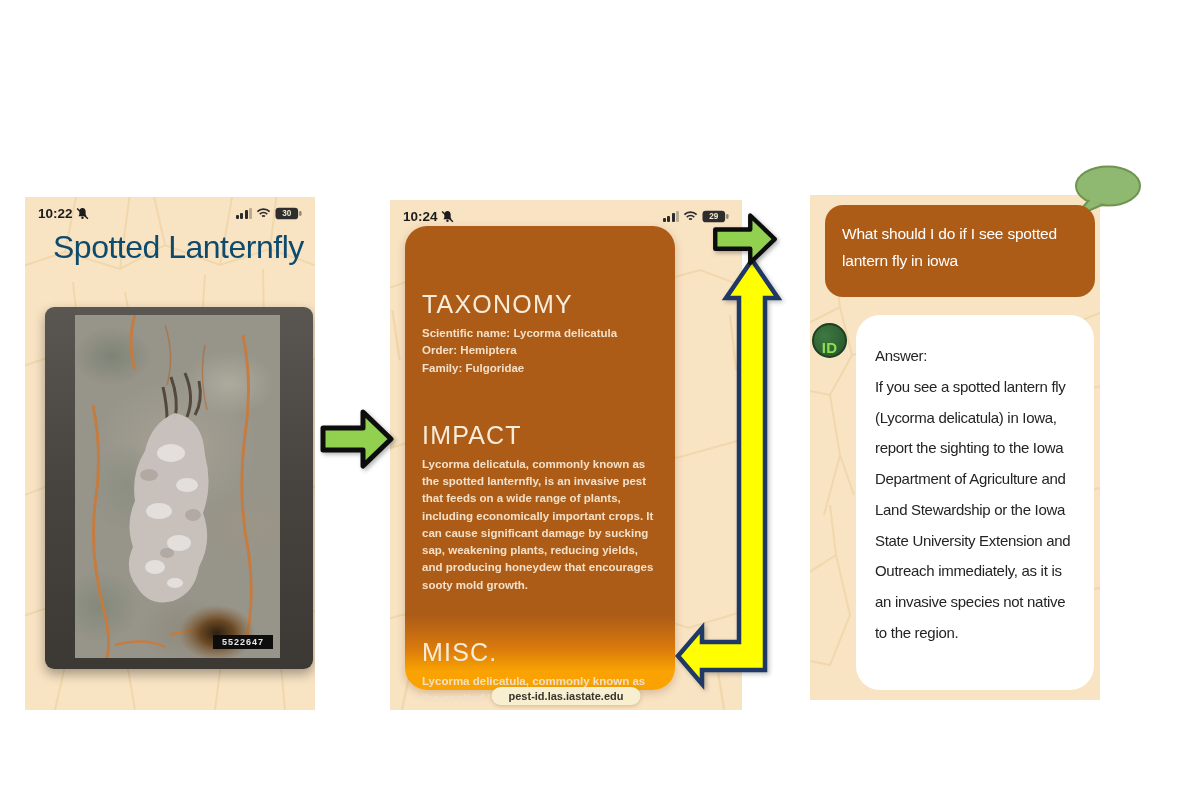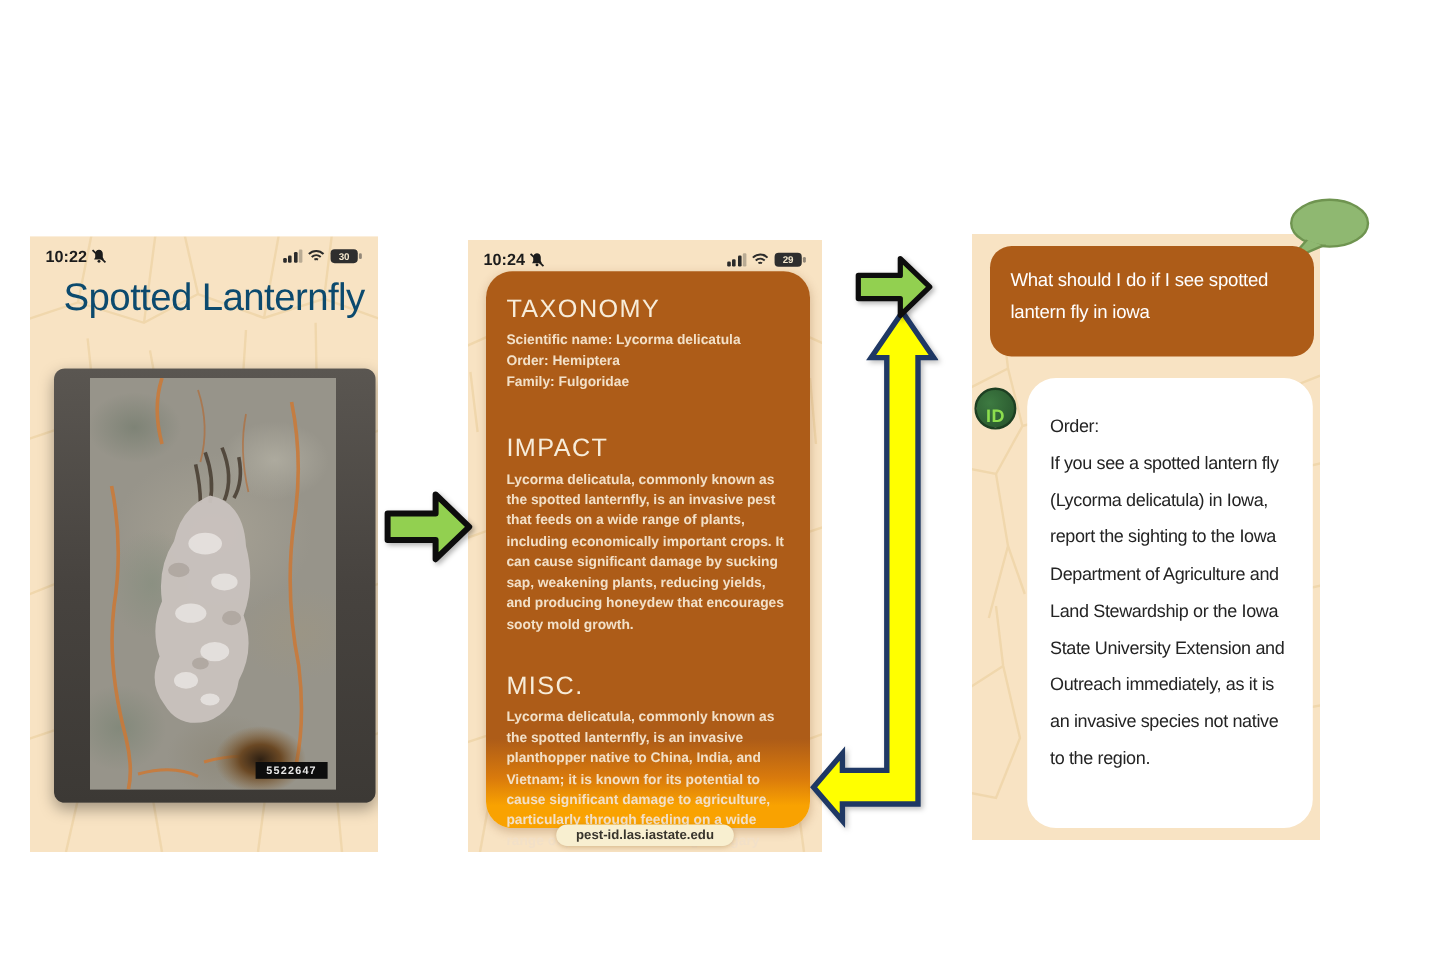"10:24" #phone2 { width: 295px -> 352px }
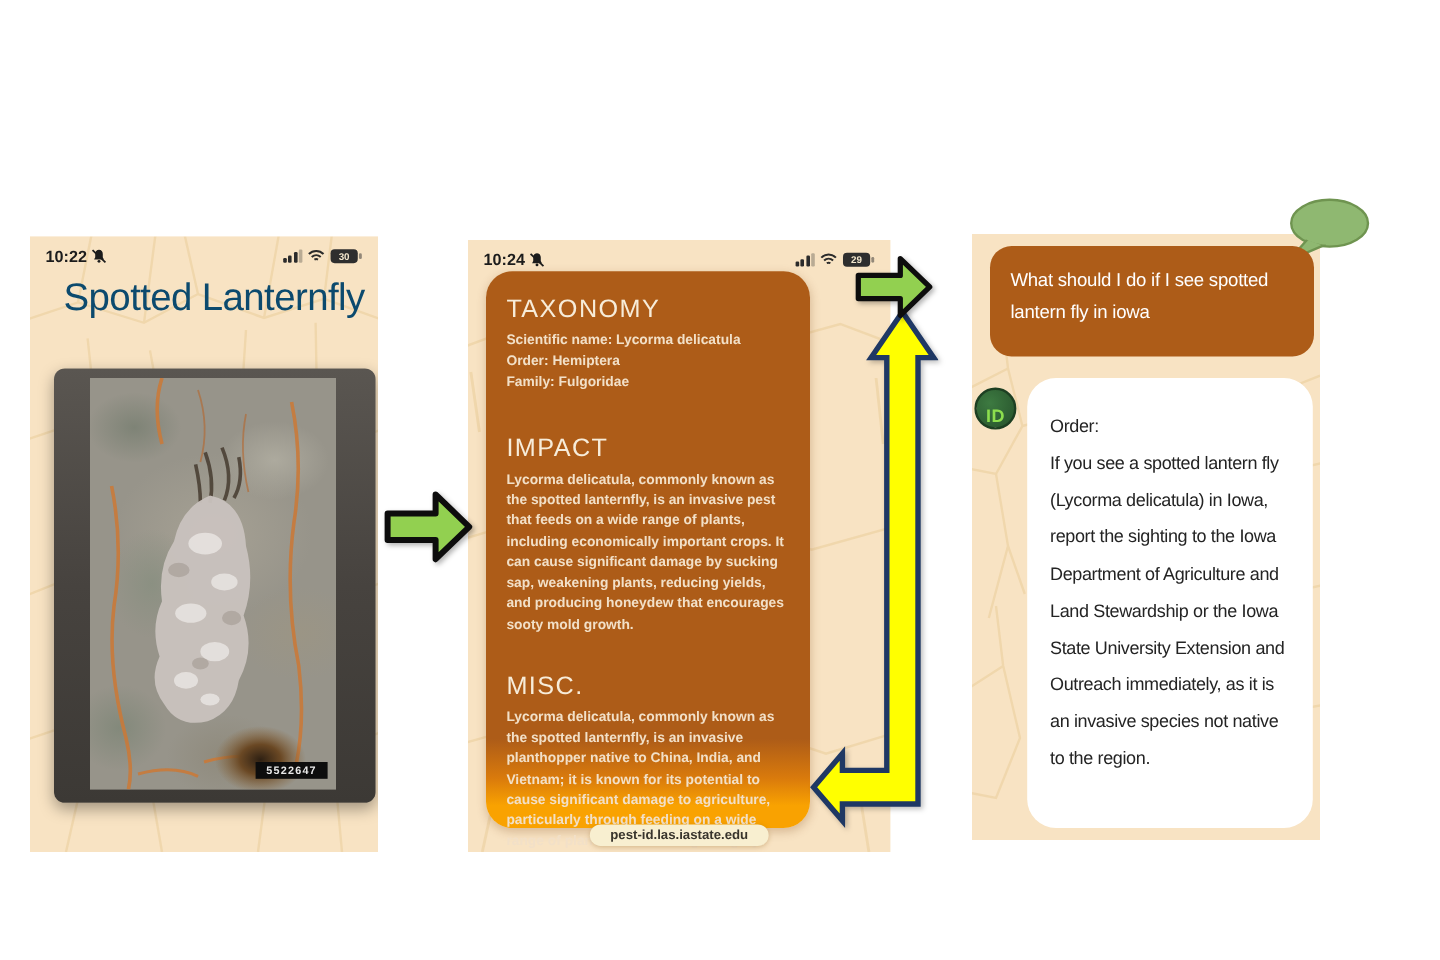"TAXONOMY" .card-heading { font-size: 21px -> 25px; margin-top: none -> 44px }
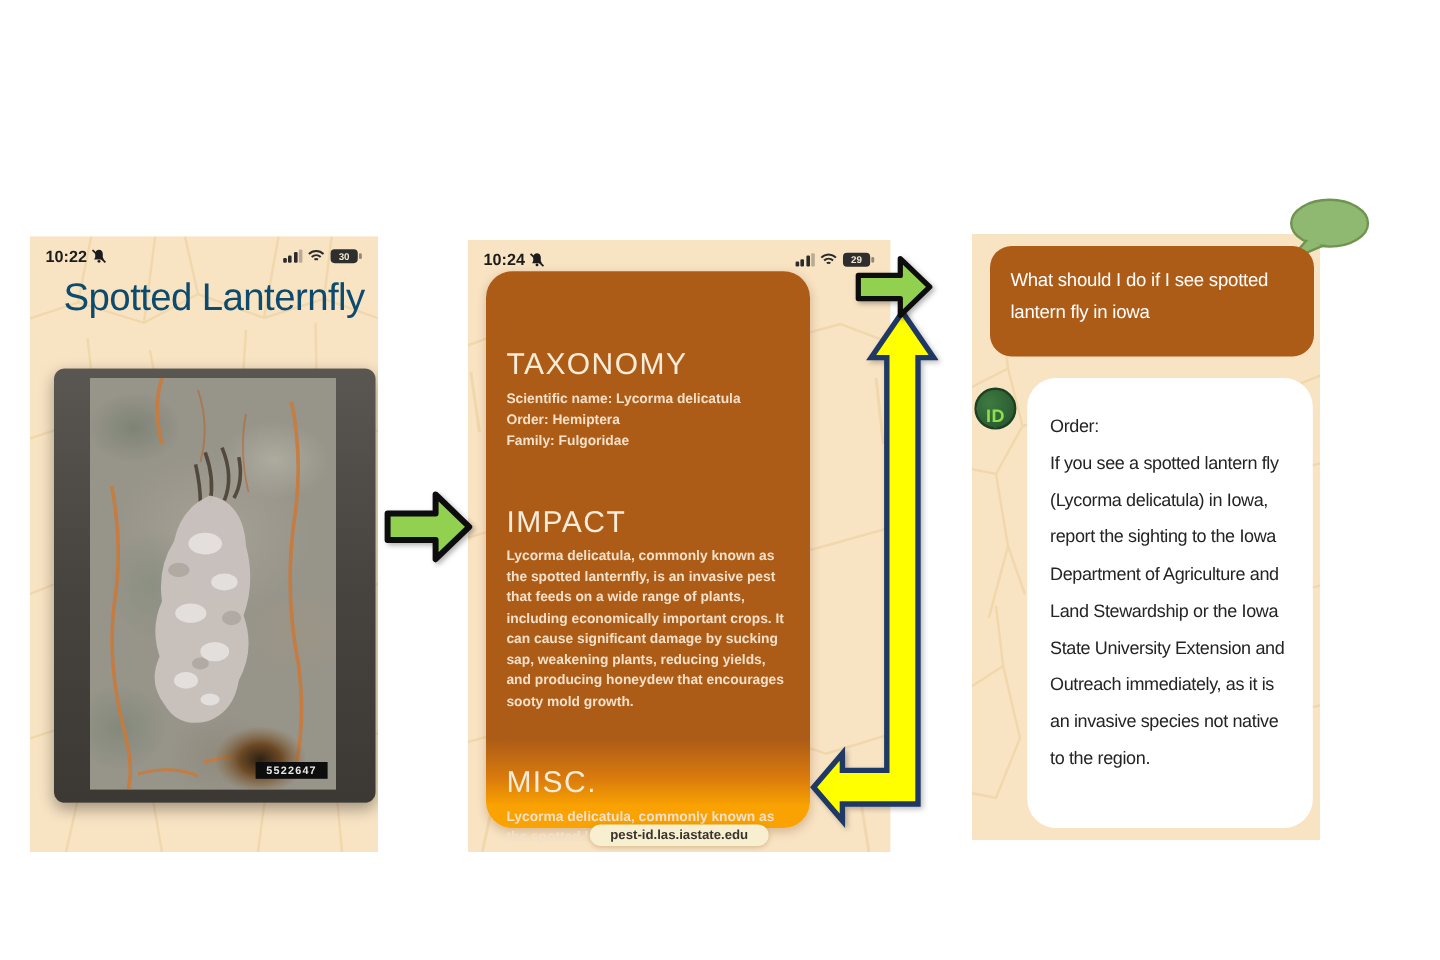"Order:" div.answer-label { text: Order -> Answer }
